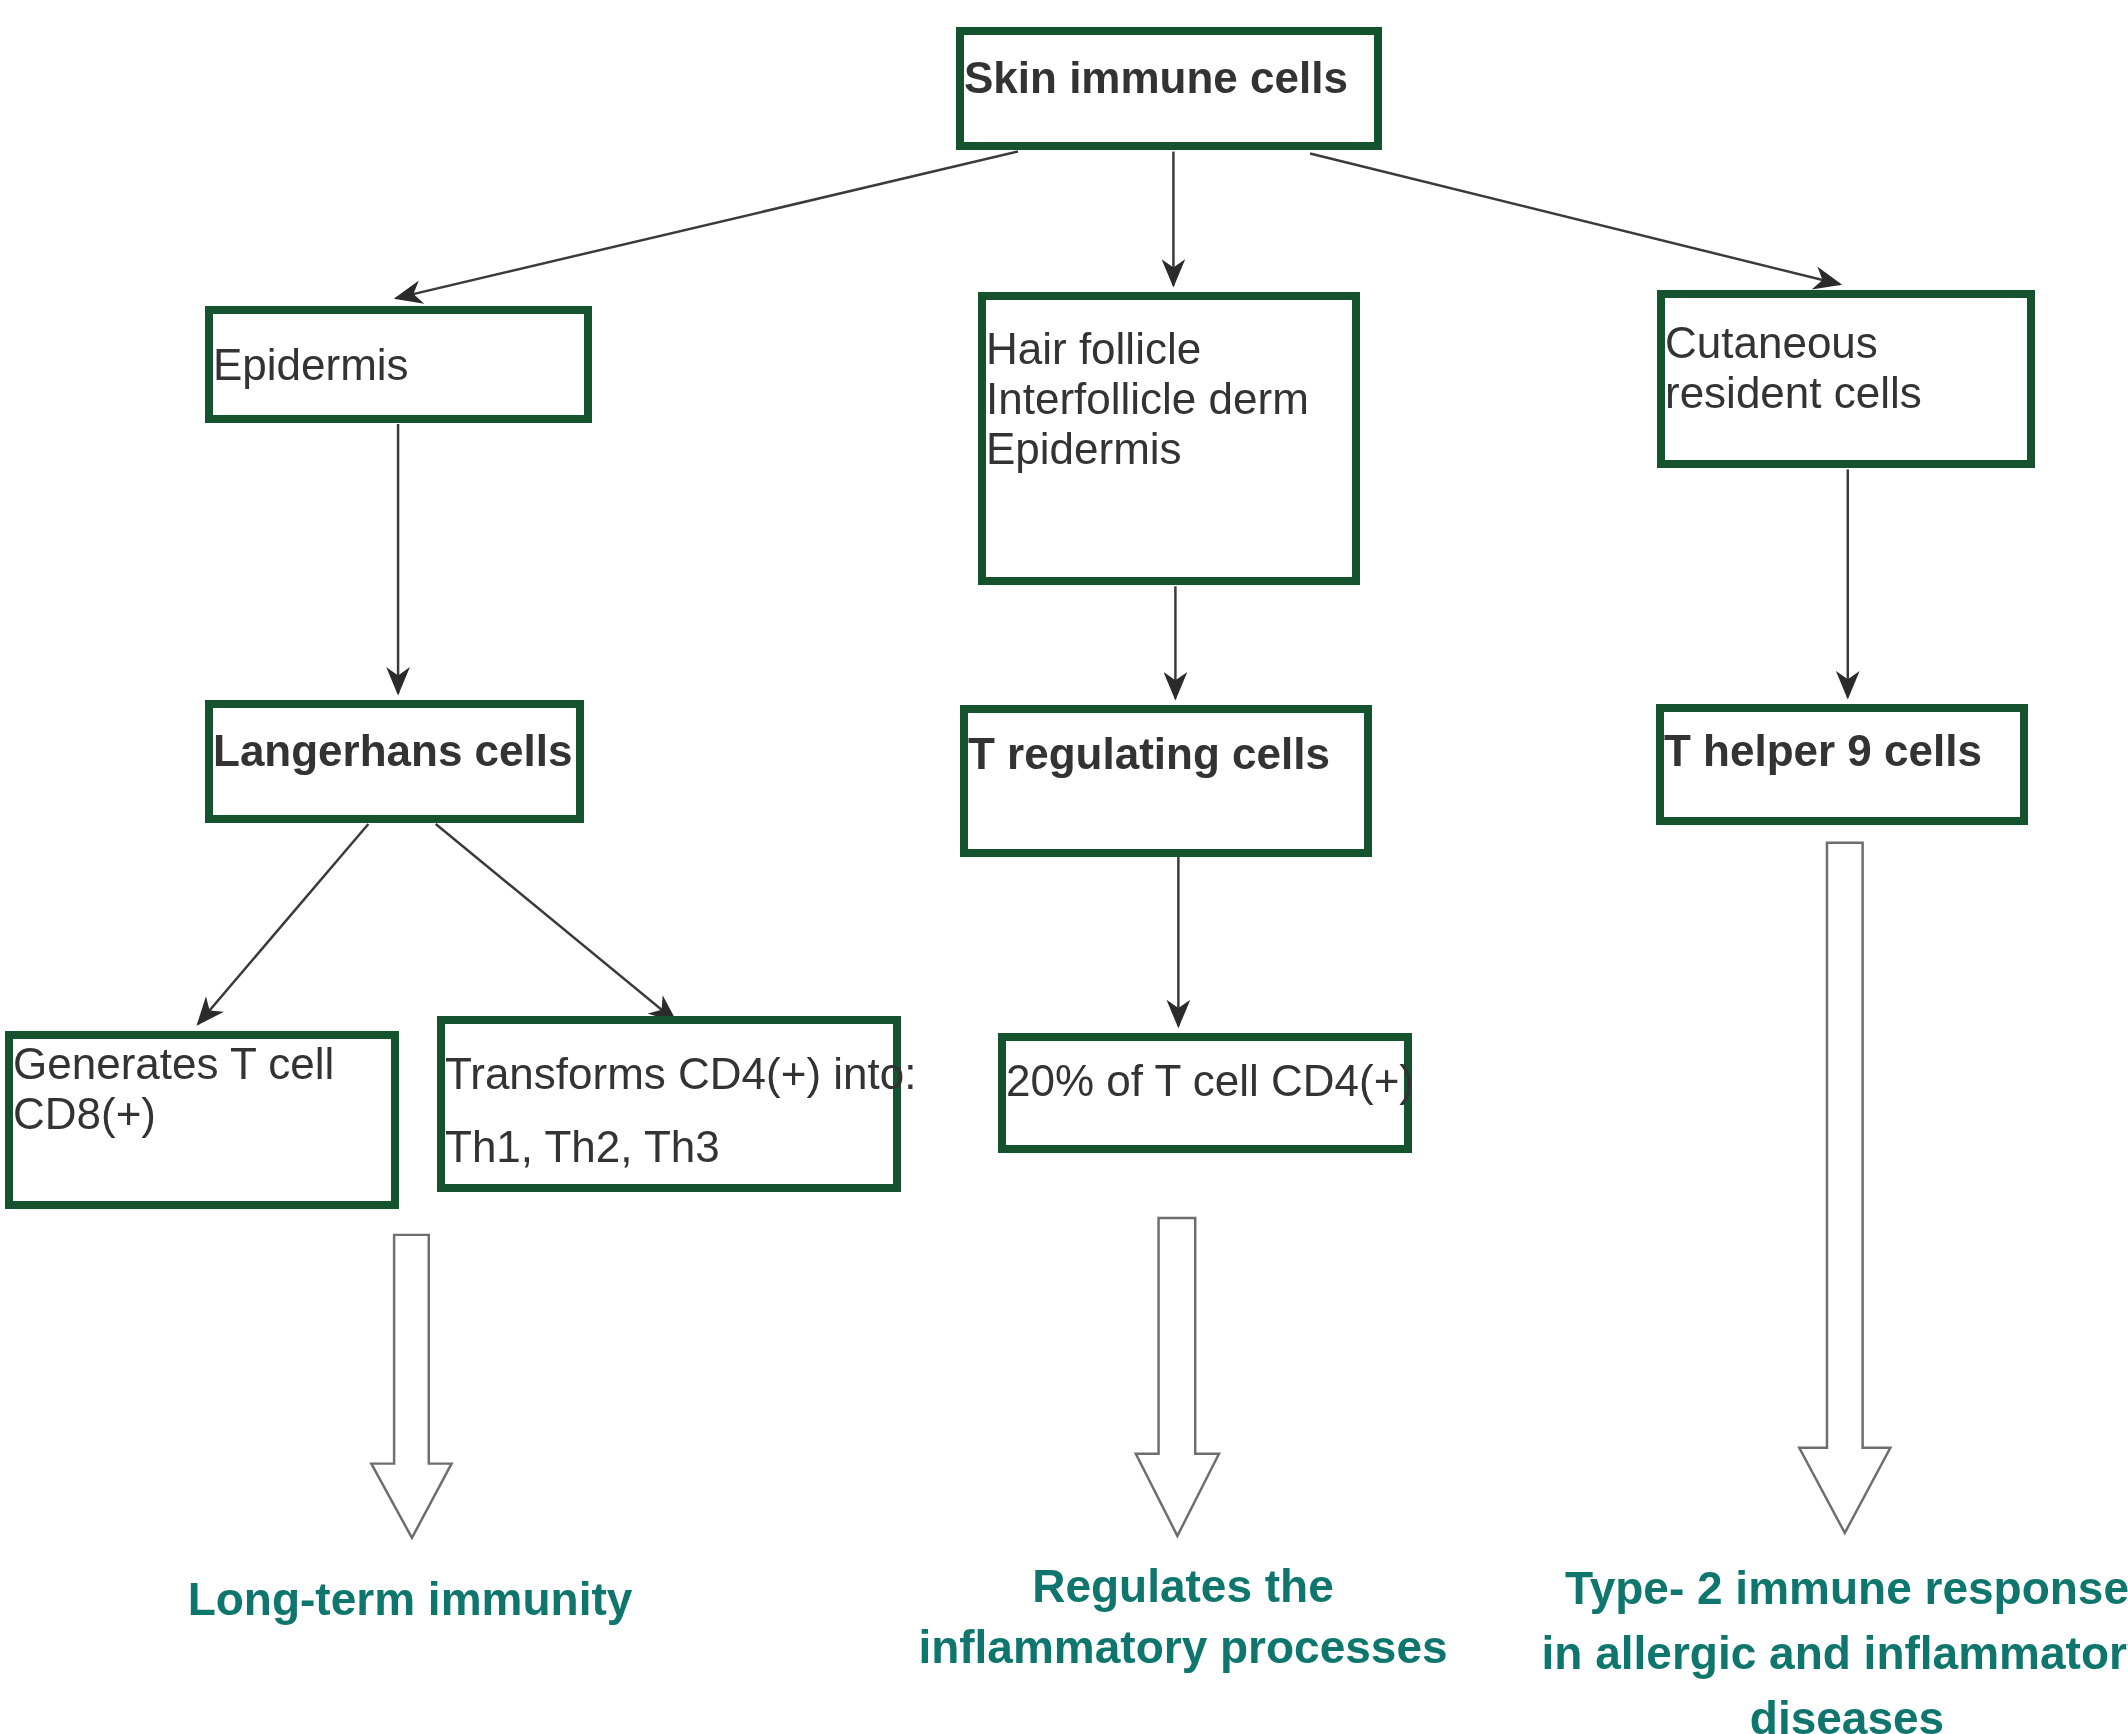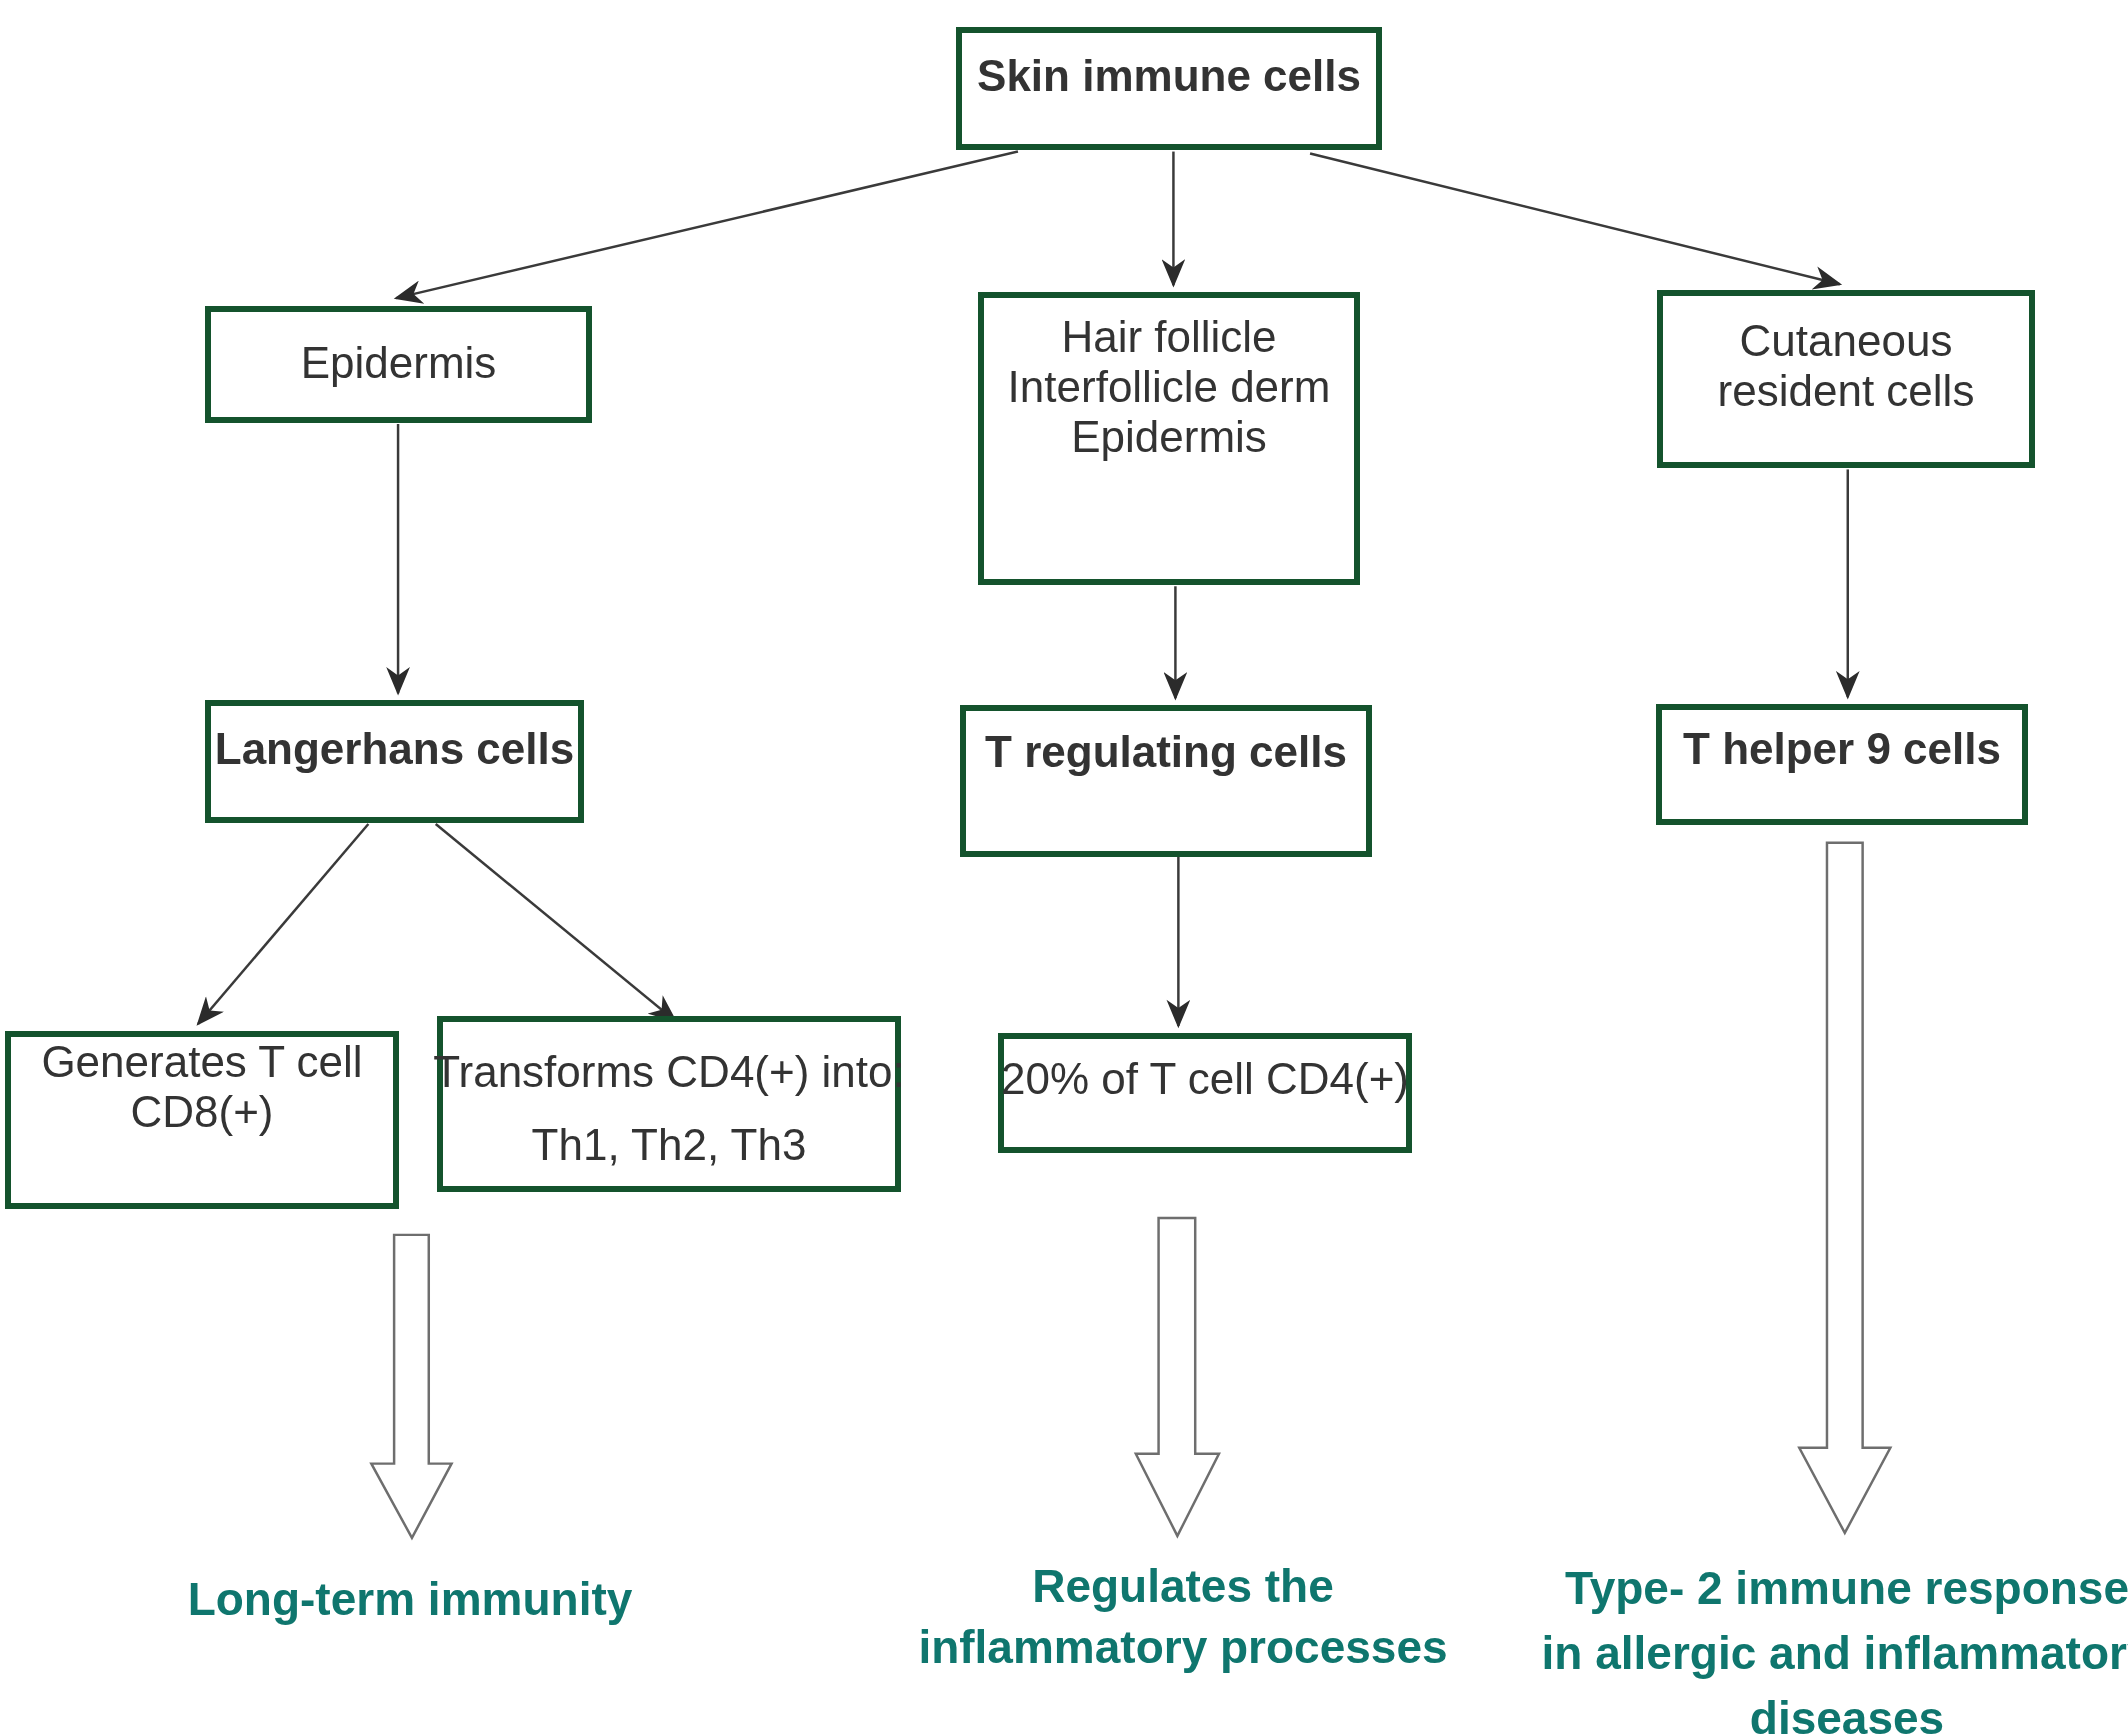"Skin immune cells" .box { align-items: center -> flex-start; border: 6px solid #14532d -> 8px solid #14532d }
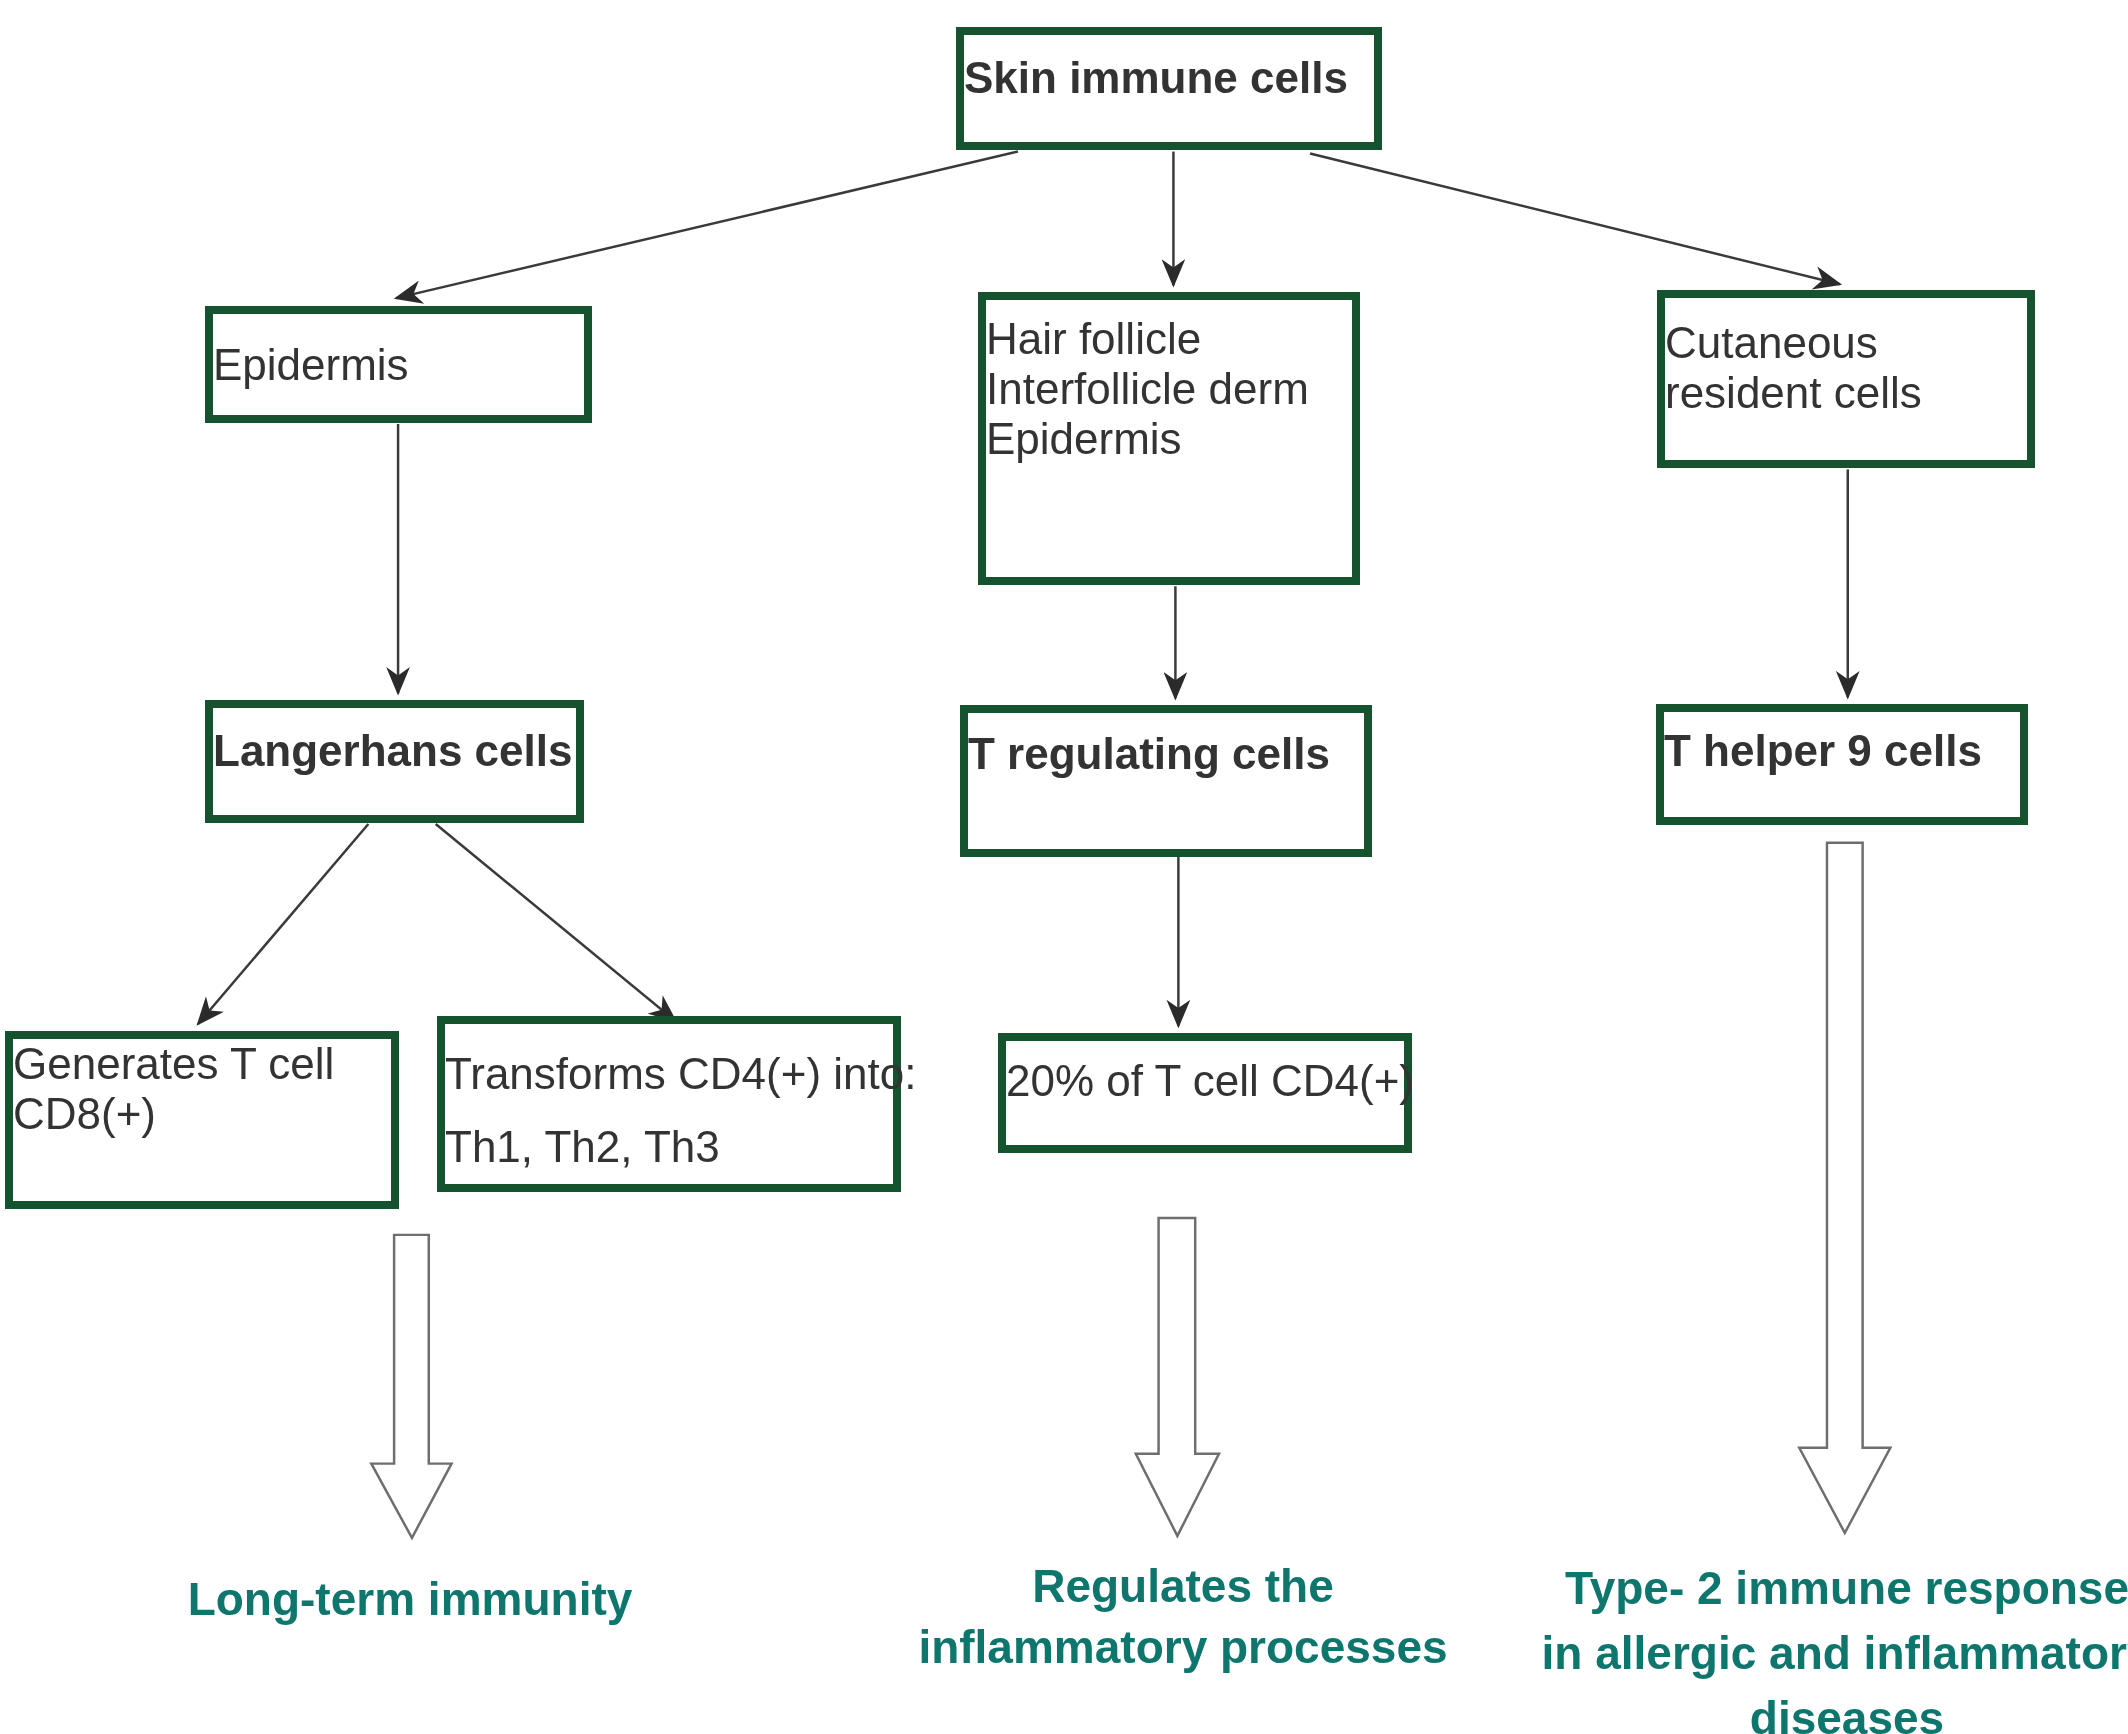"Hair follicle" #hair { padding-top: 14px -> 24px }
